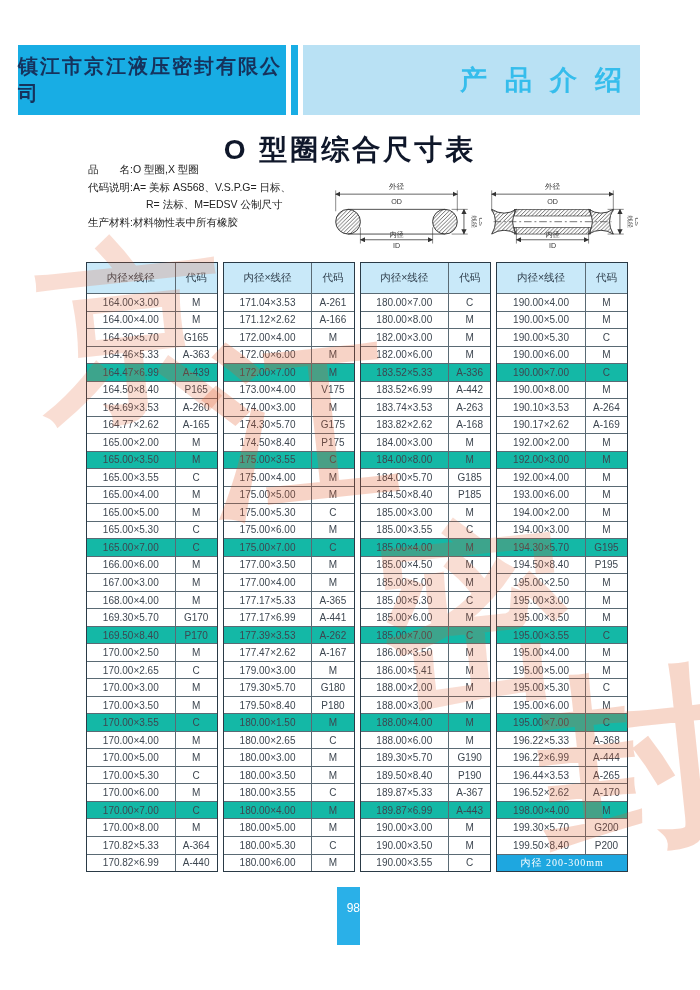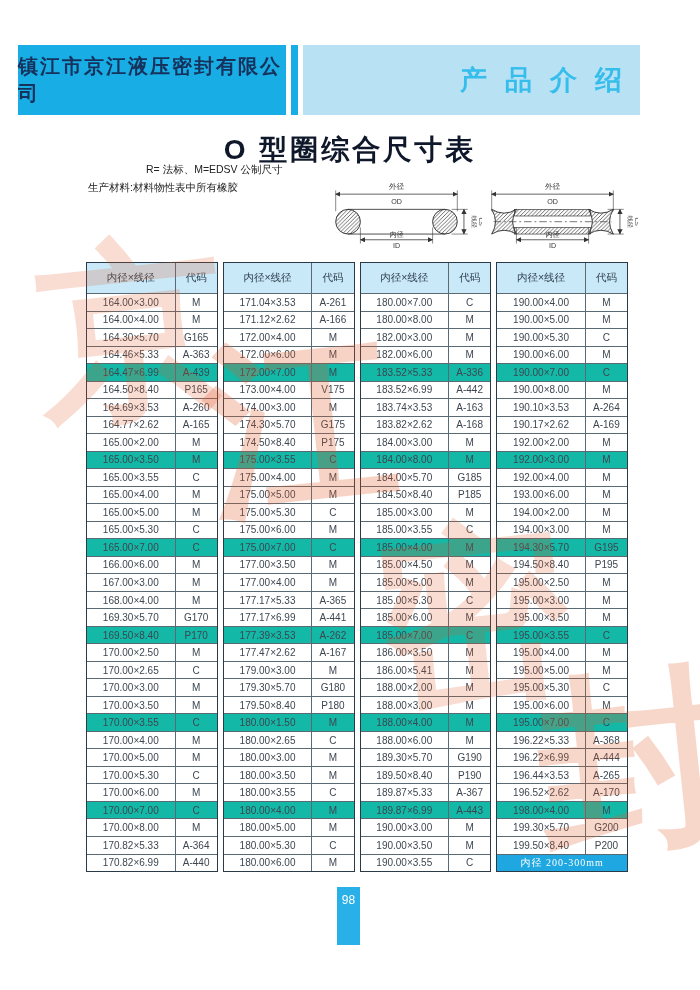"品 名:O 型圈,X 型圈" div { html: none -> <div>品 名:O 型圈,X 型圈</div> }
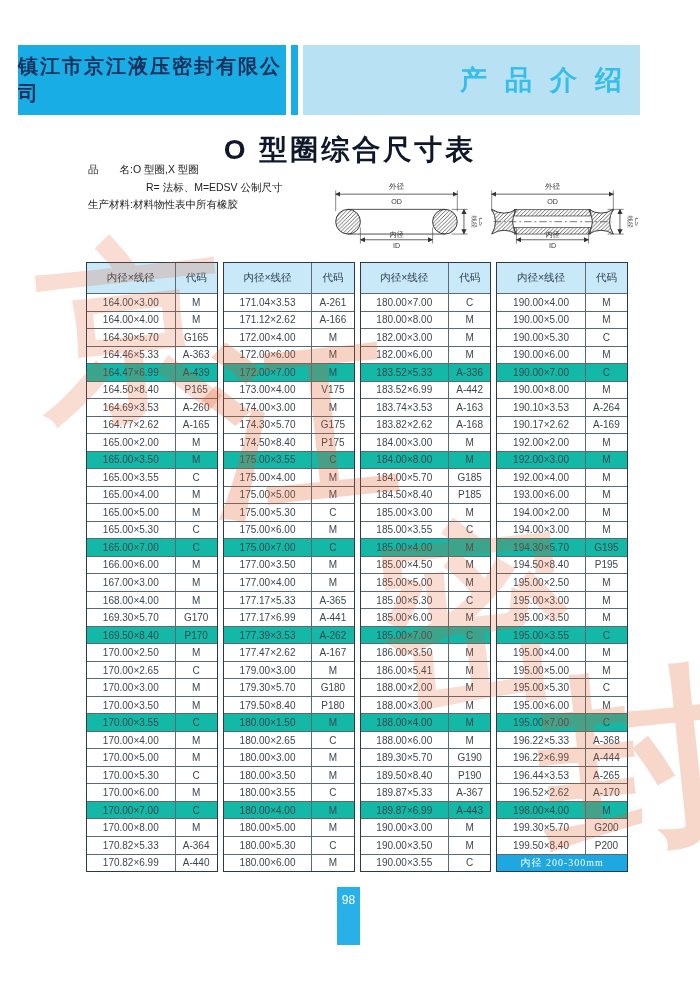"代码说明:A= 美标 AS568、V.S.P.G= 日标、" div { html: none -> <div>代码说明:A= 美标 AS568、V.S.P.G= 日标、</div> }
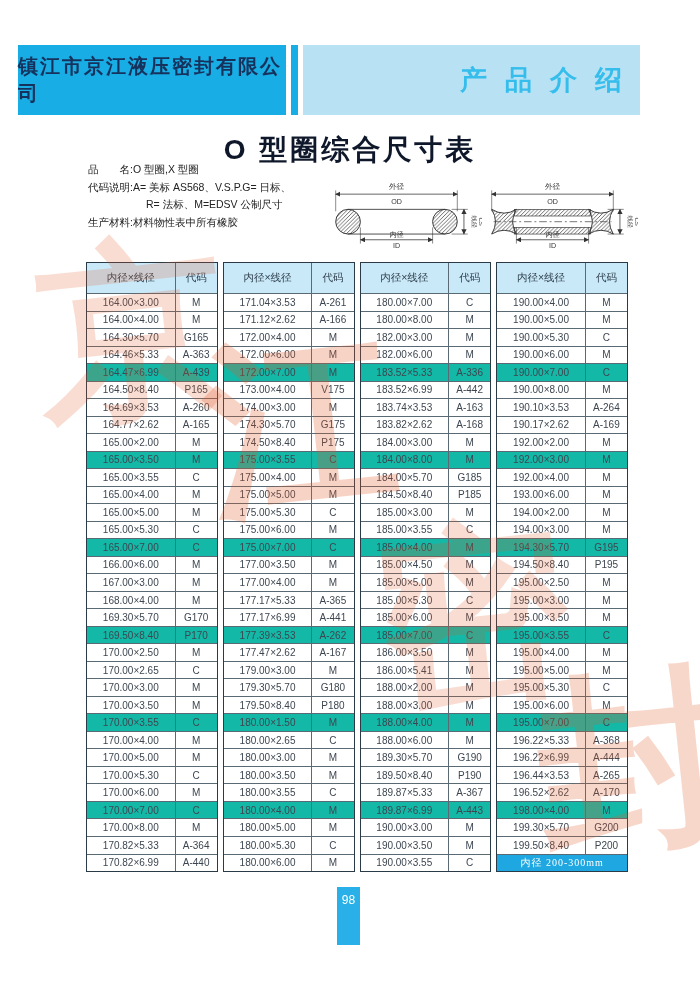"A-163" div.cell { text: A-163 -> A-263 }
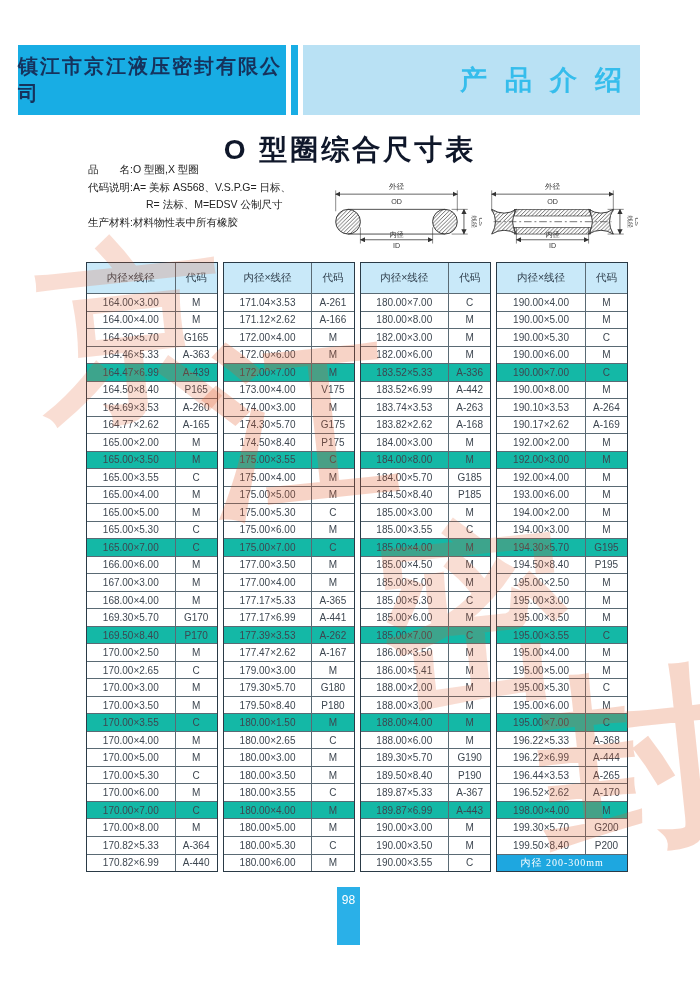"98" .pagenum { padding-top: 6px -> 14px; text-align: center -> right }
